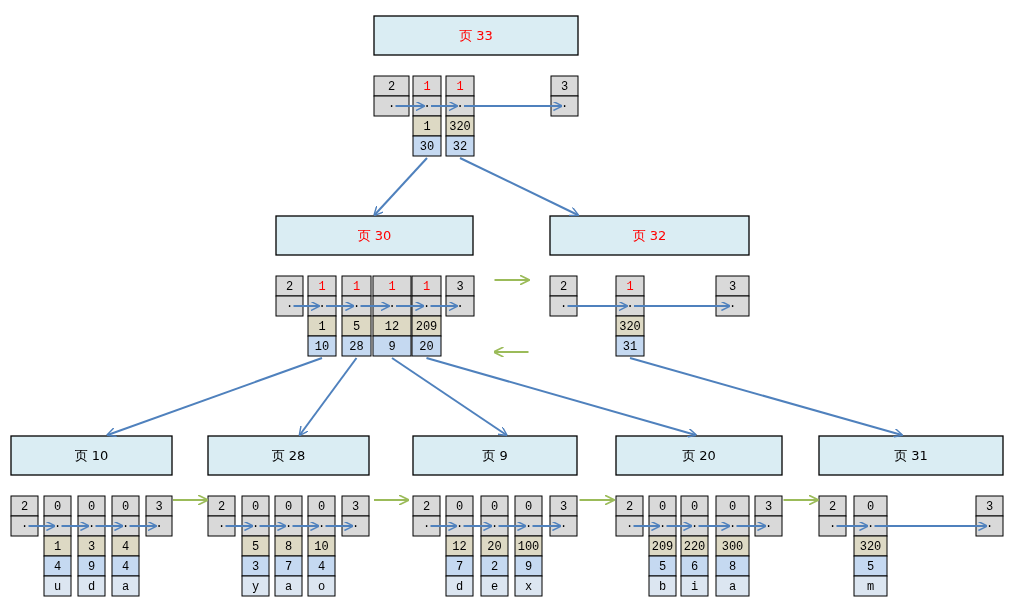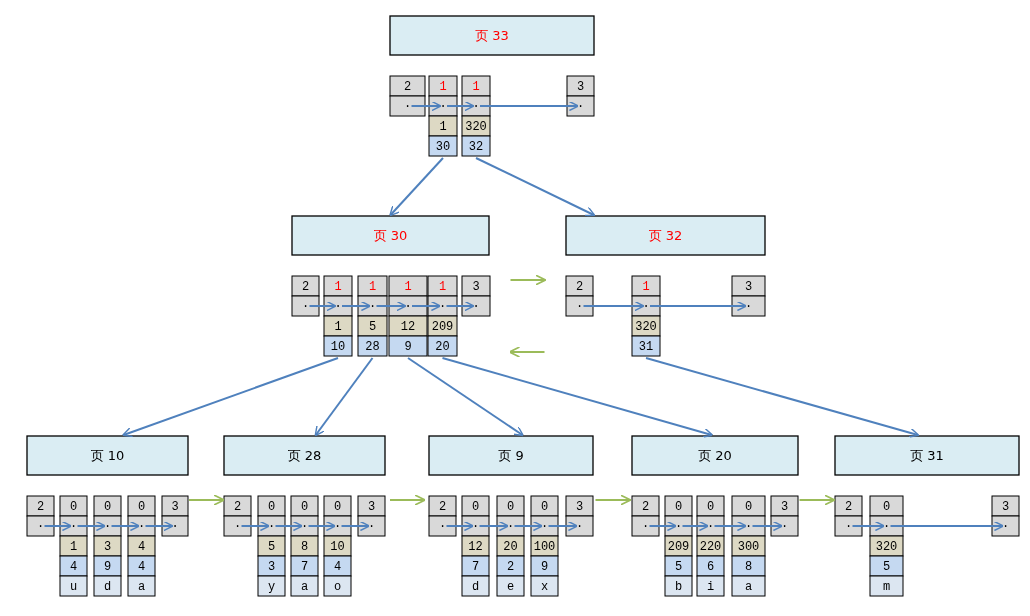"页 33" #stage { margin-left: 16px -> none }
